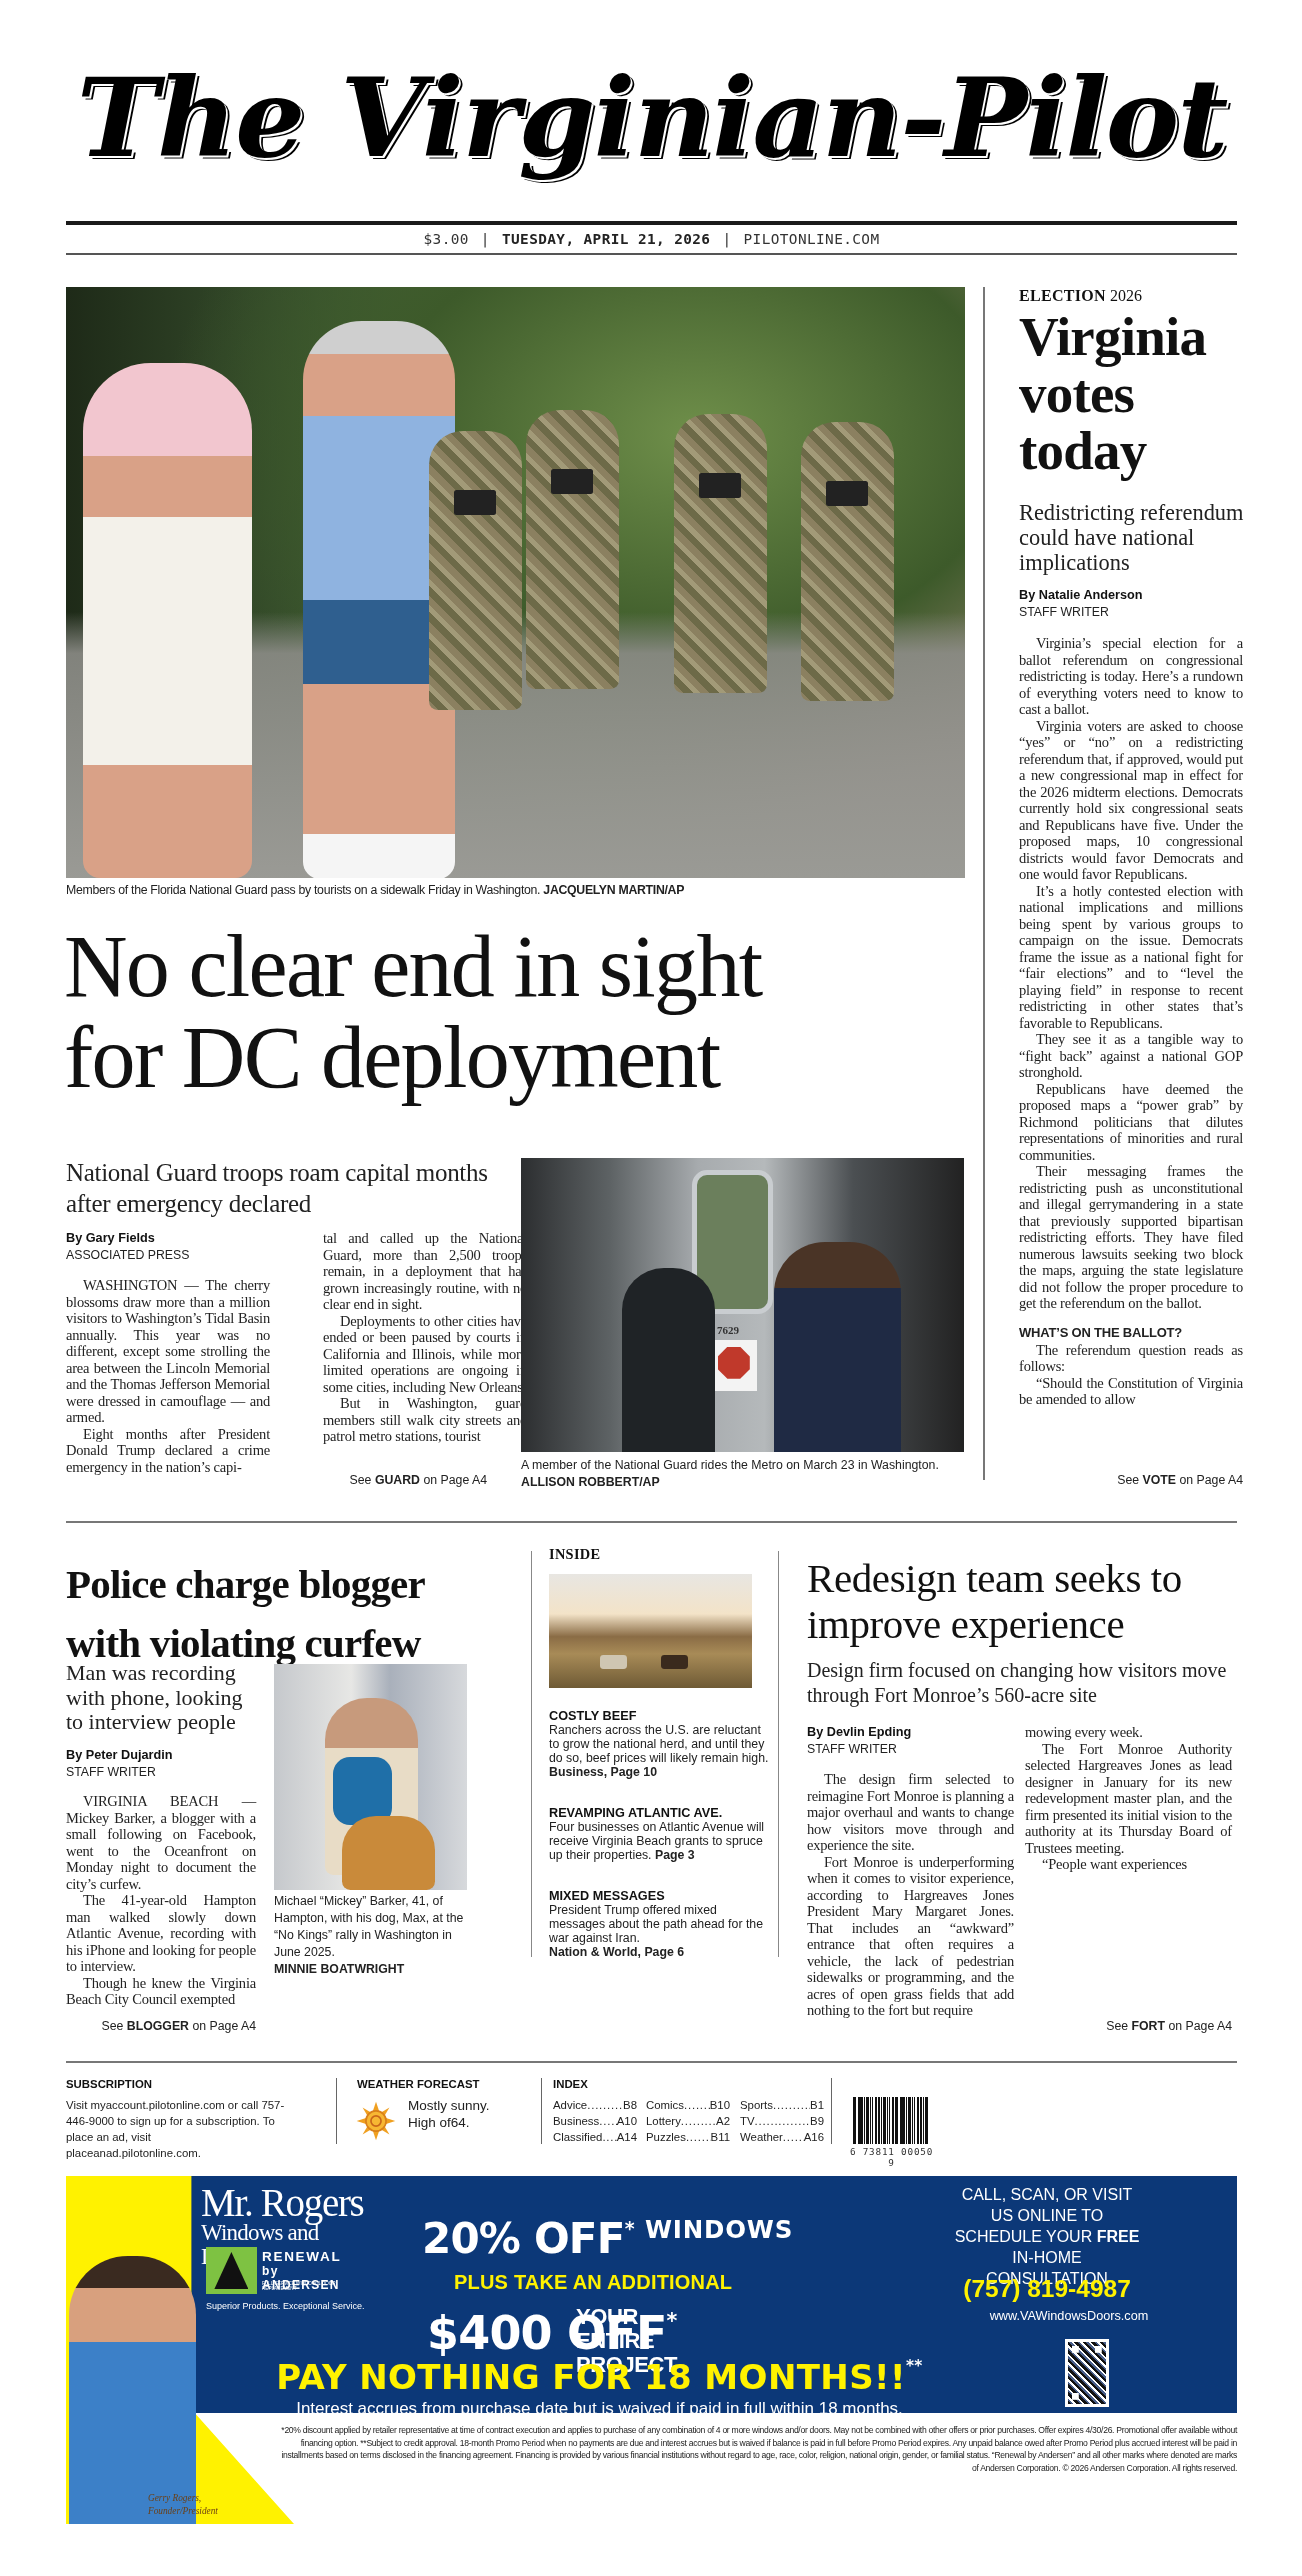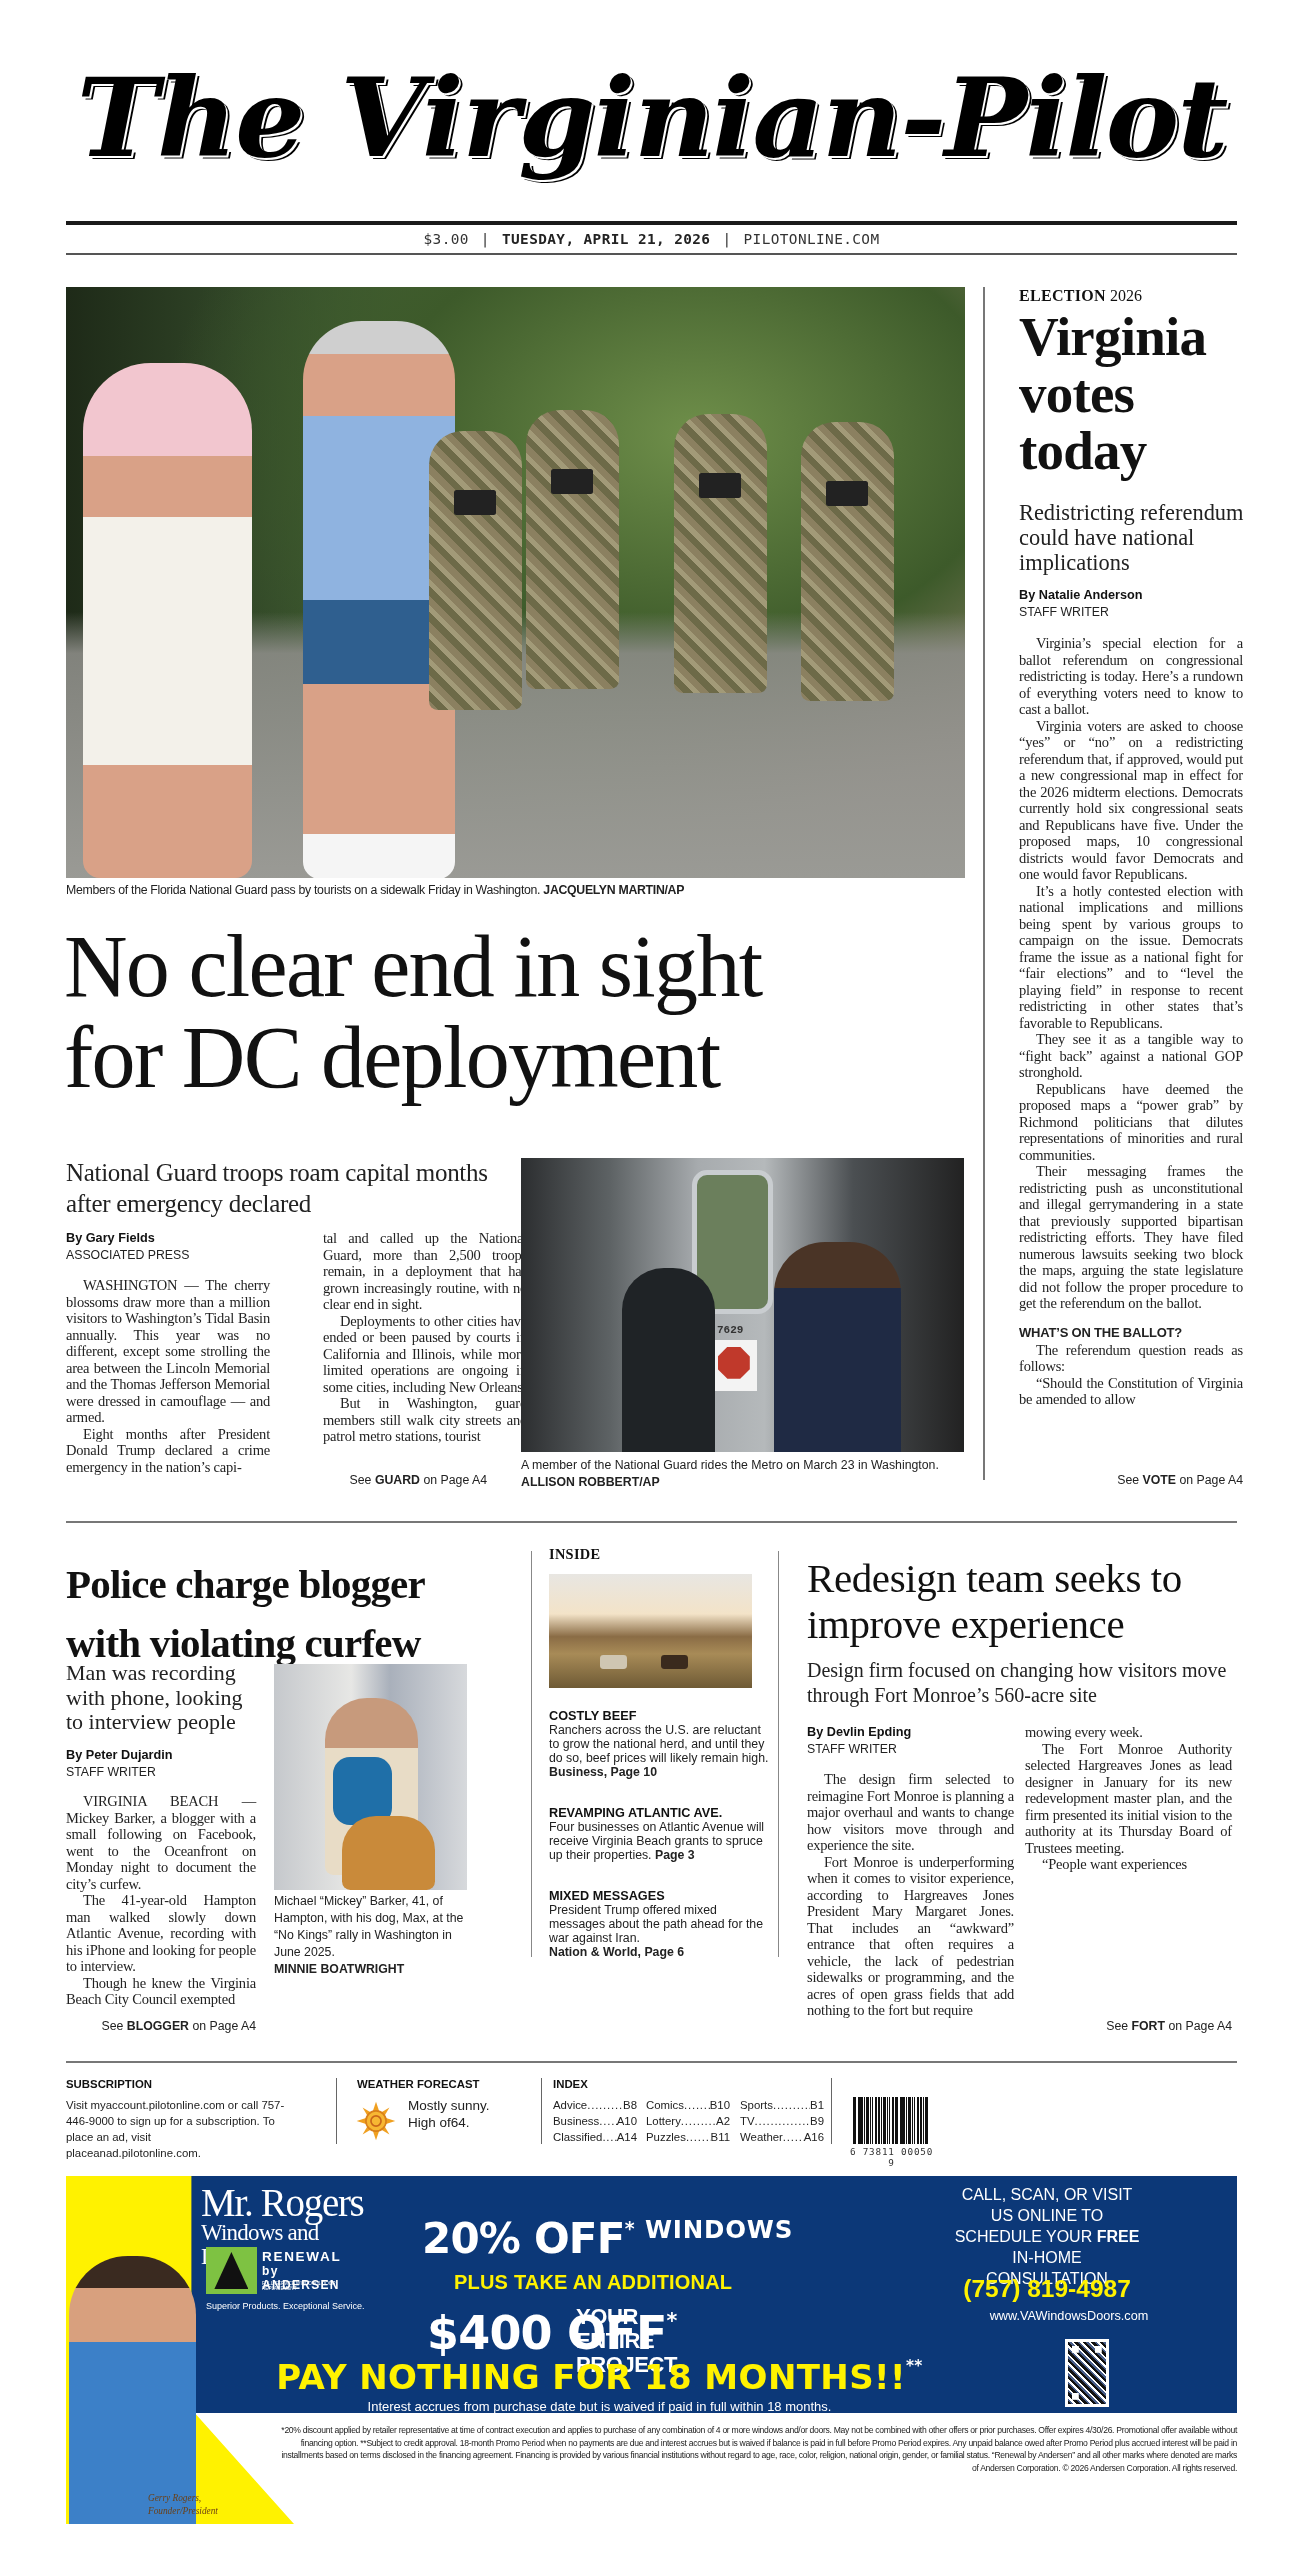"7629" .metro-num { font-family: Liberation Mono, monospace -> Liberation Serif, serif }
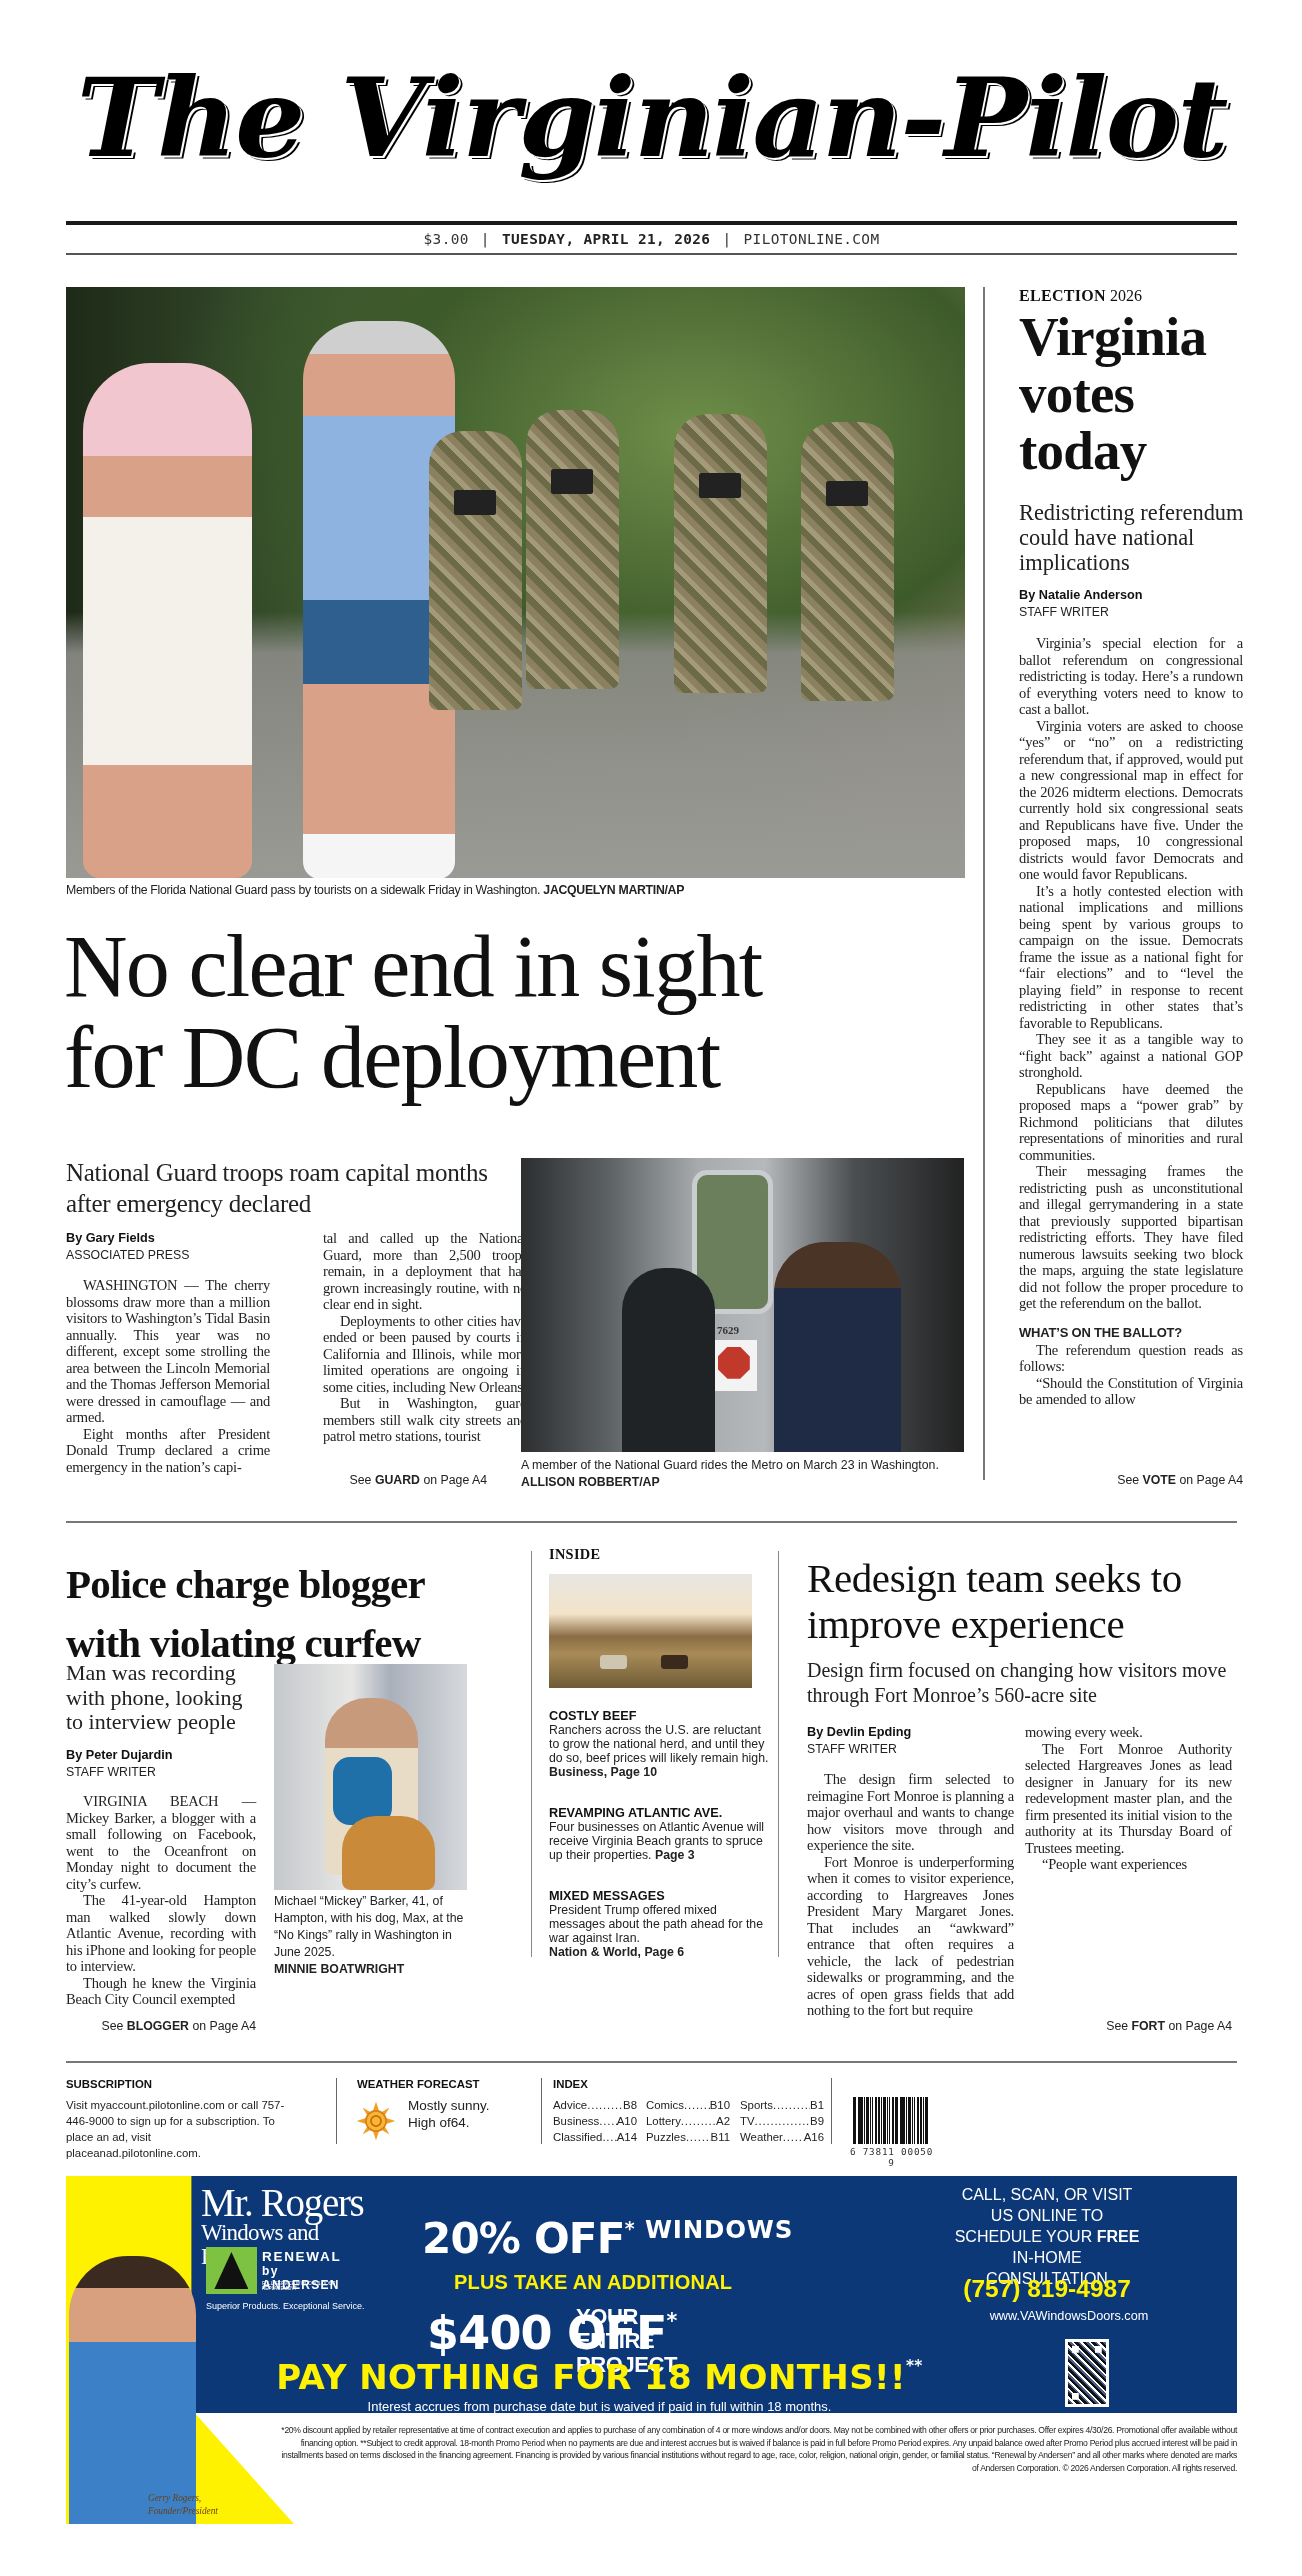"Interest accrues from purchase date" #ad-interest { font-size: 13px -> 17px }
